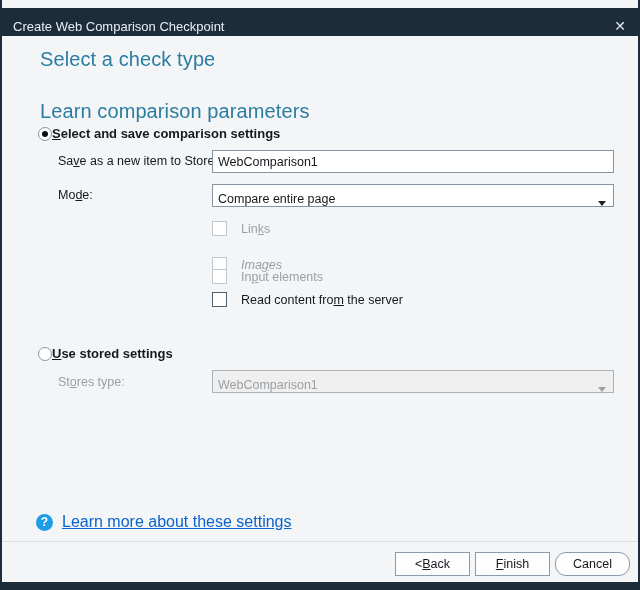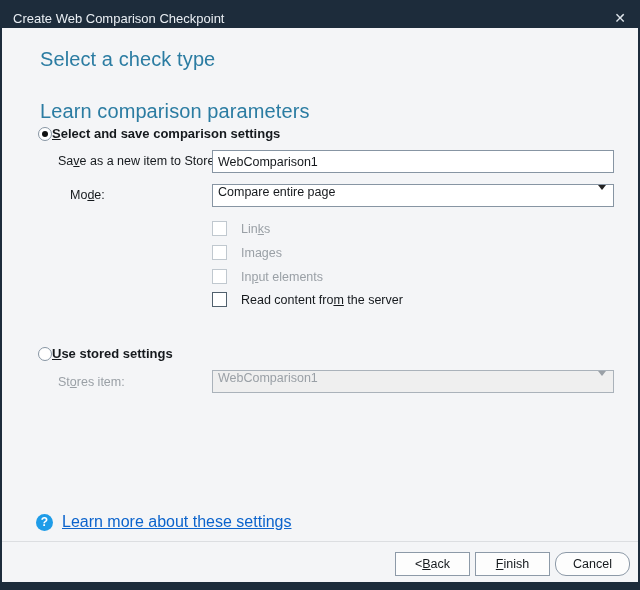"Create Web Comparison Checkpoint" .titlebar { top: 0 -> 8px }
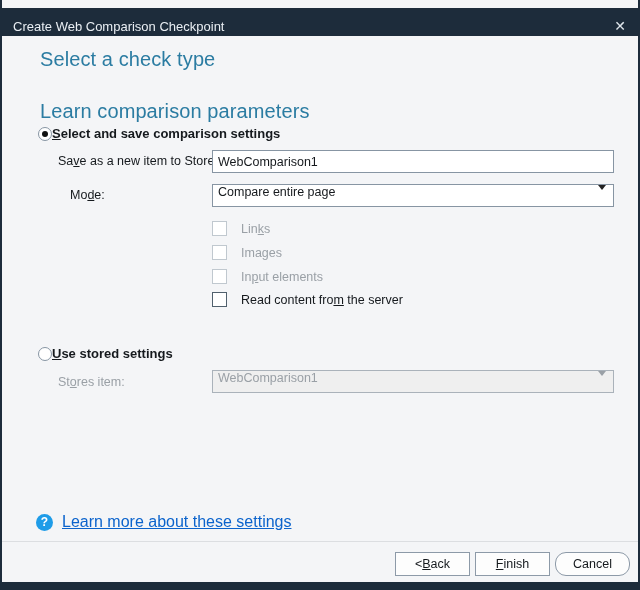"Mode:" div.form-label { left: 68px -> 56px }
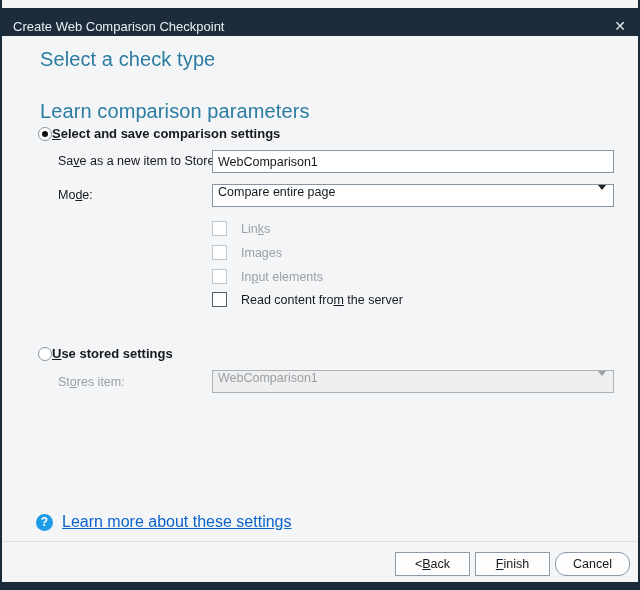"Compare entire page" .dropdown { align-items: flex-start -> flex-end }
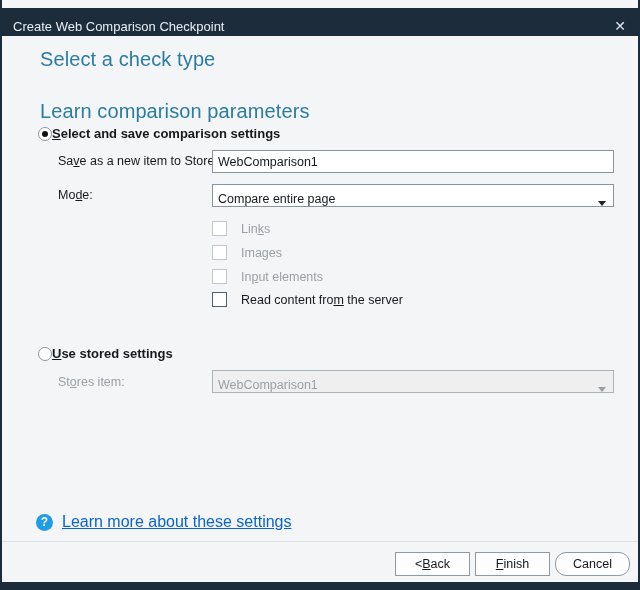"Images" div.check-row { font-style: none -> italic; top: 217px -> 229px }
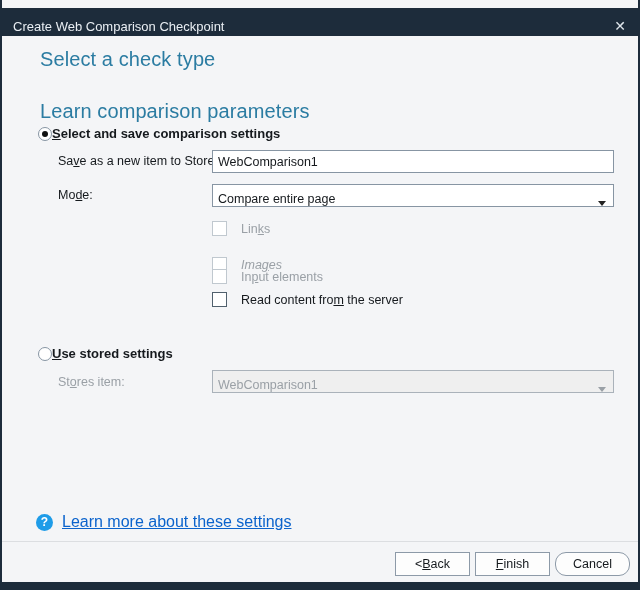"res item:" span { text: item -> type }
